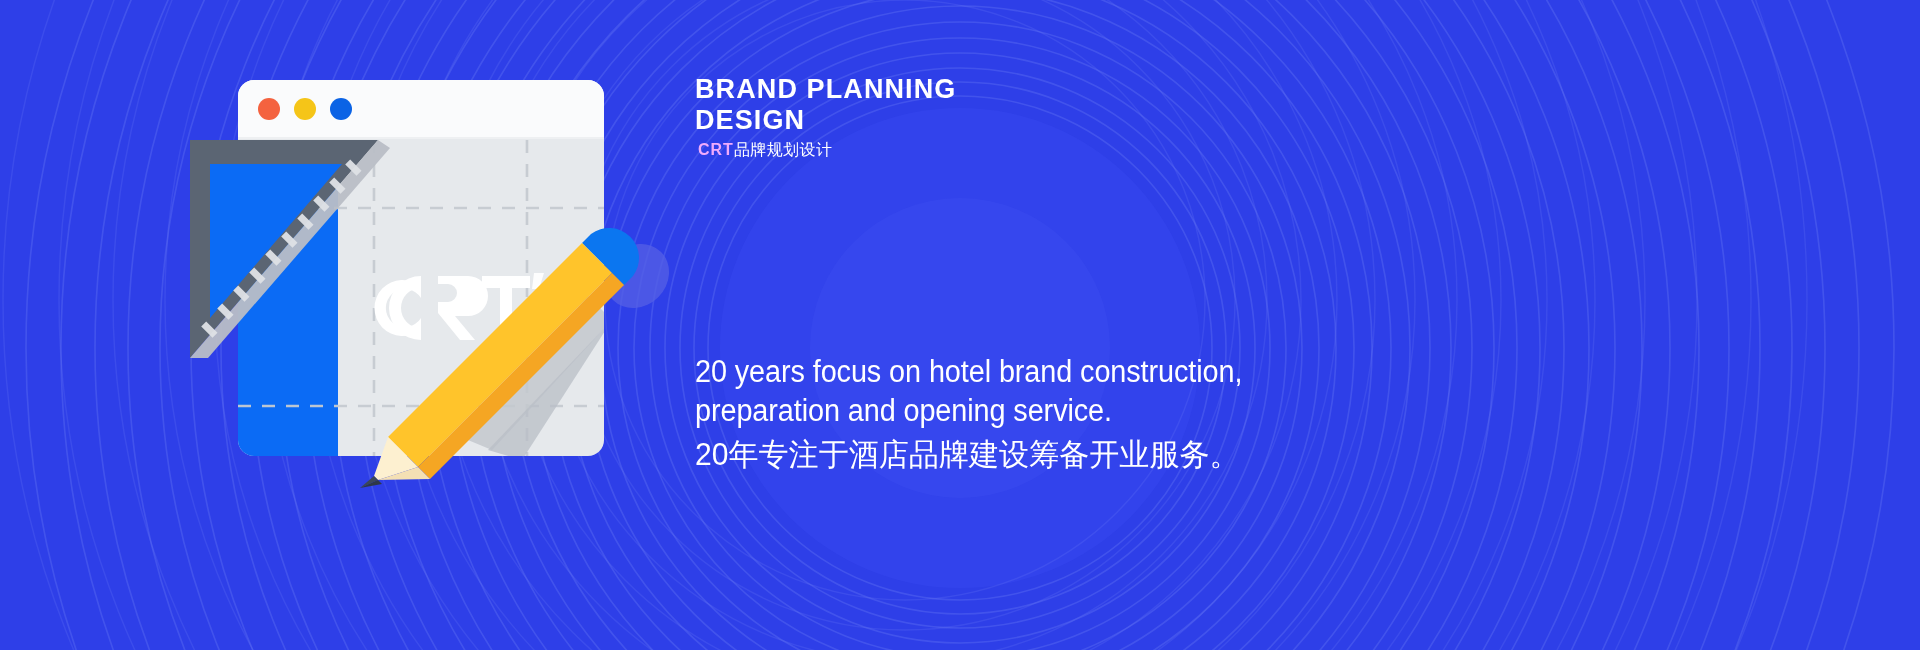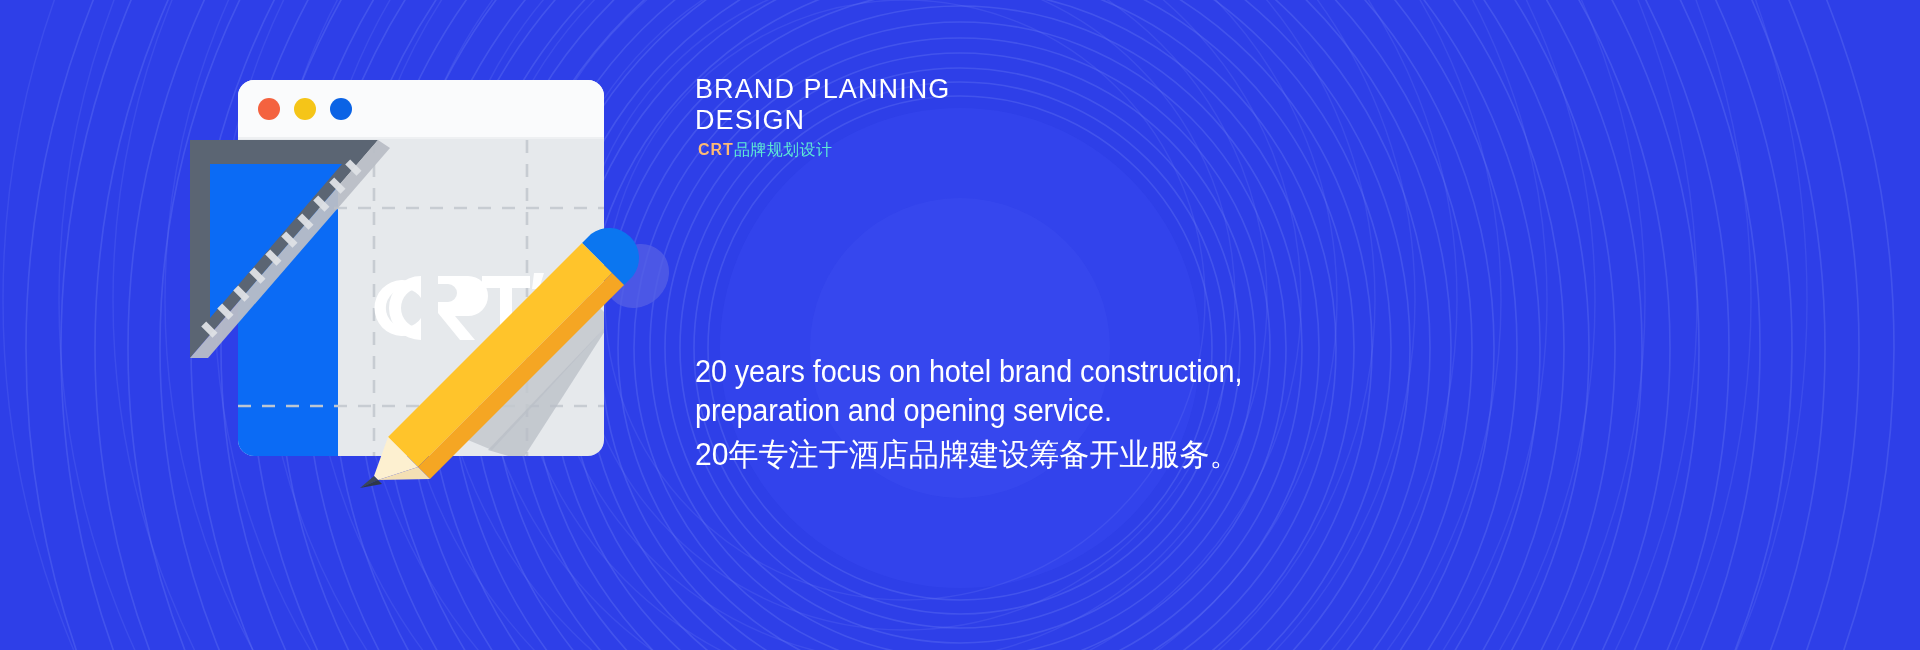"BRAND PLANNING" .headline { font-weight: 400 -> 700 }
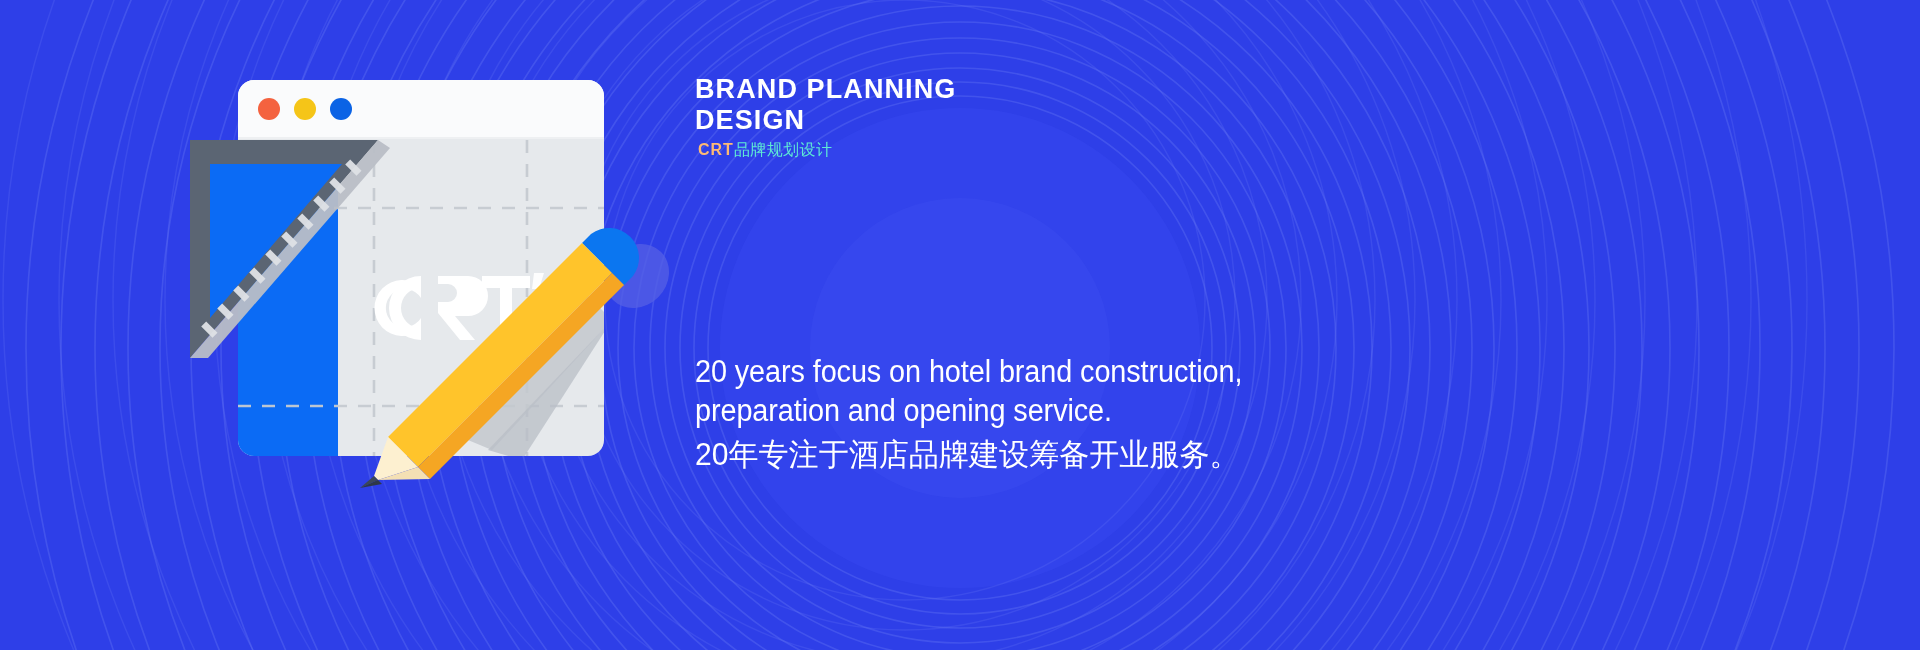"CRT" .subhead .brand { color: #fdba74 -> #f0abfc }
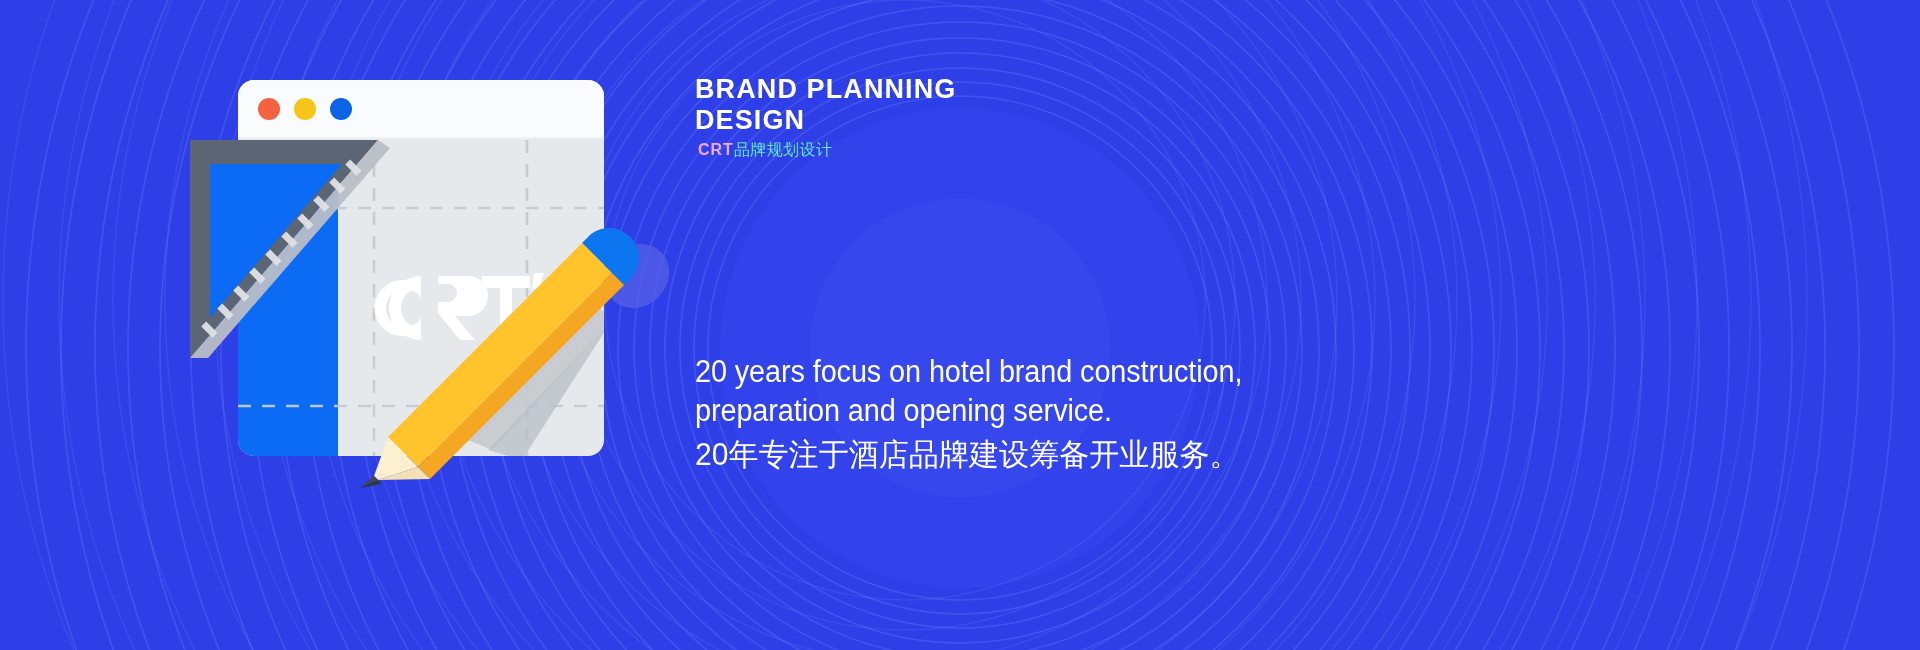"品牌规划设计" .subhead .cn { color: #5eead4 -> #ffffff }
